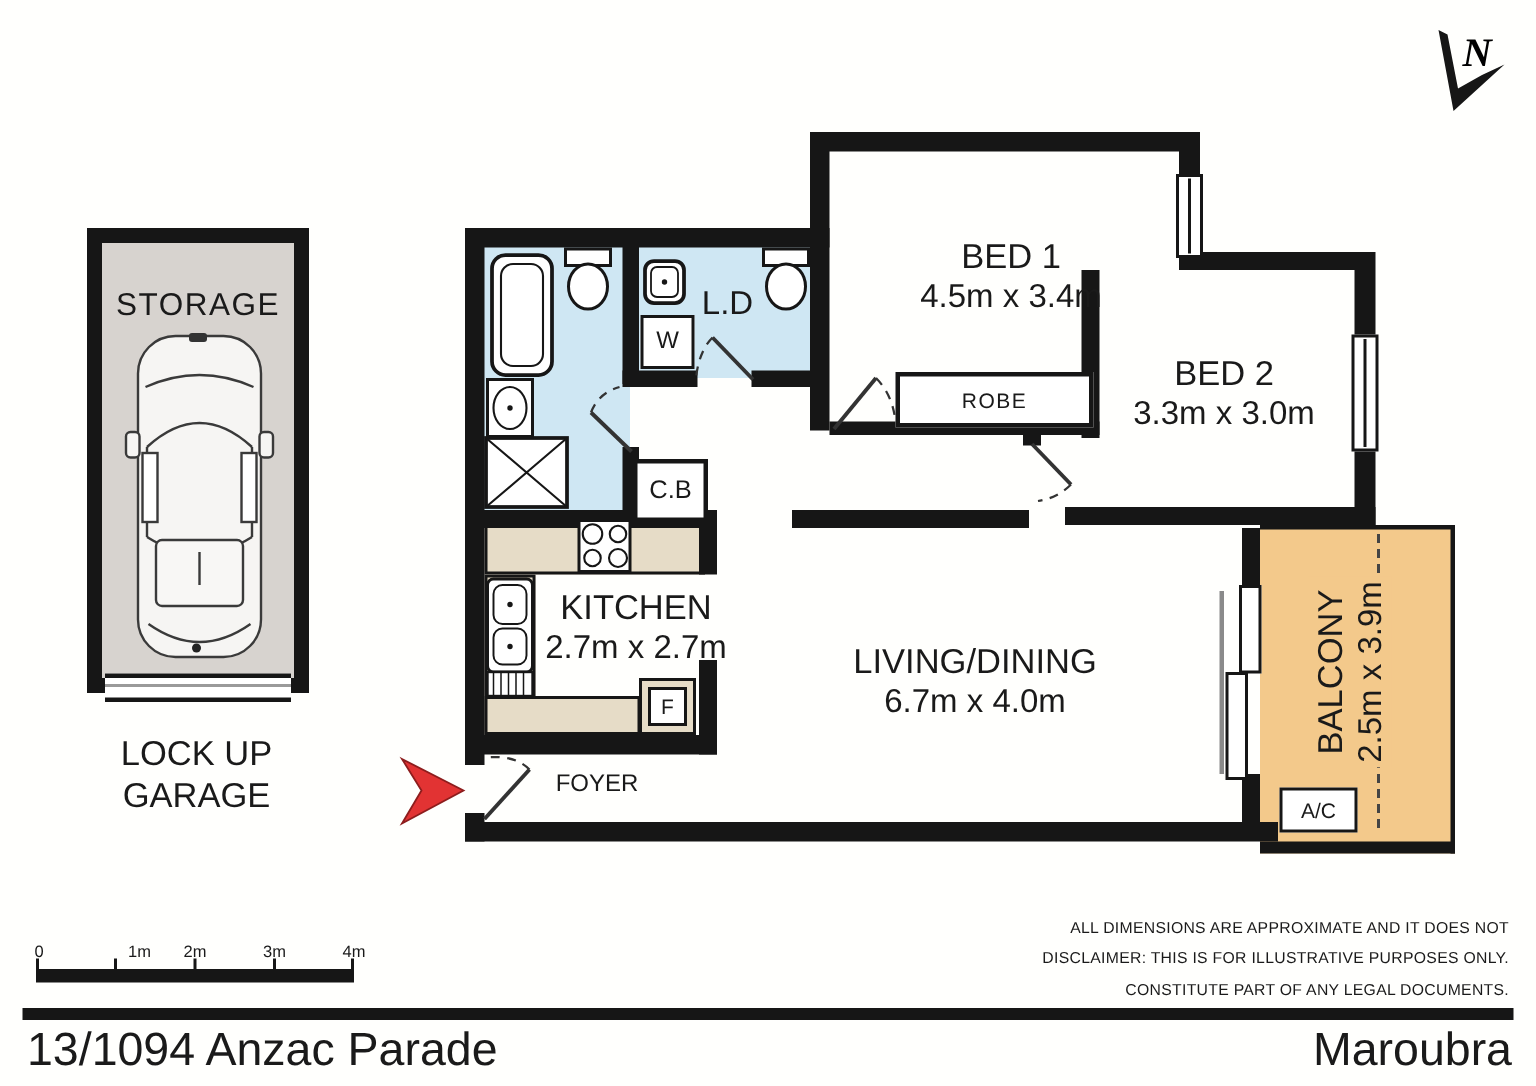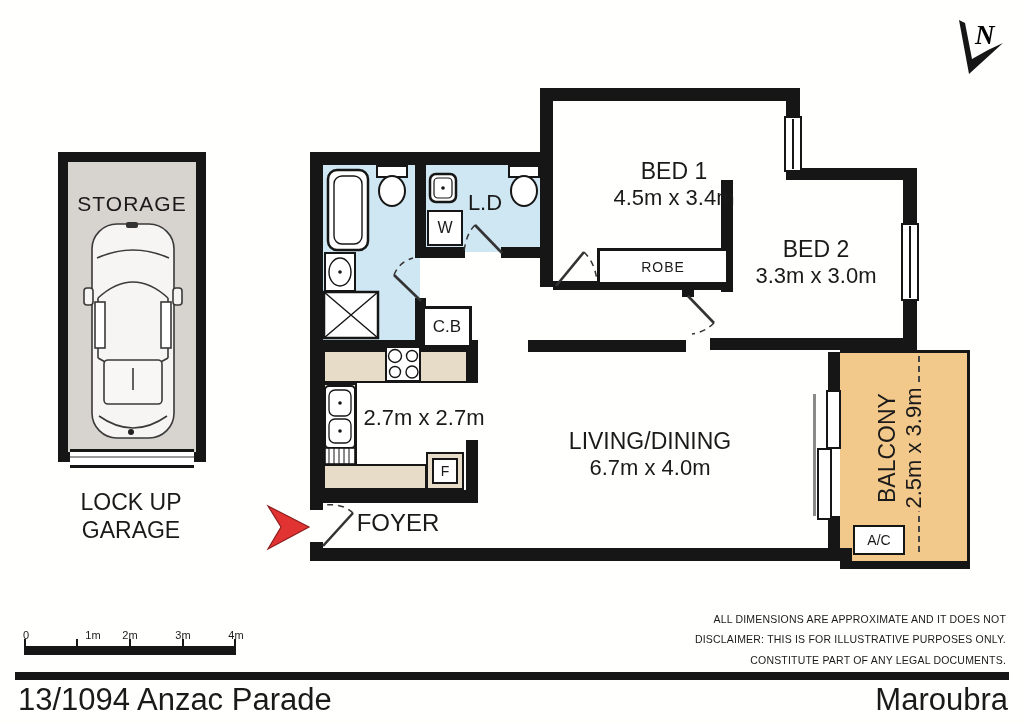"KITCHEN" div.room-name { html: none -> <div>KITCHEN</div> }
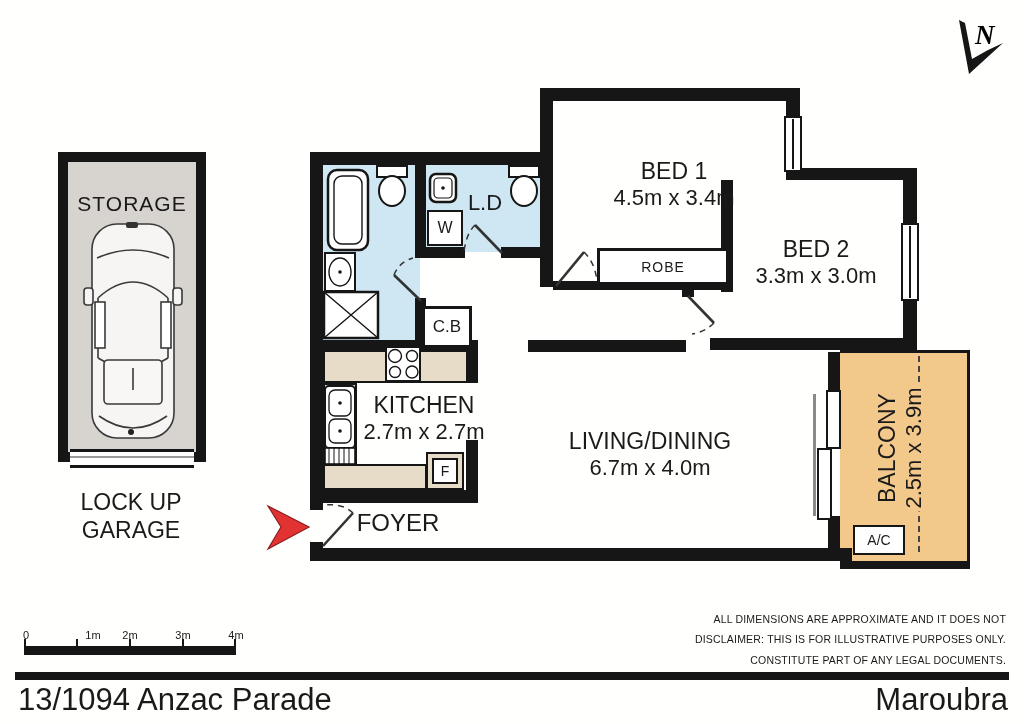"FOYER" div.lbl { font-size: 24px -> 16px }
